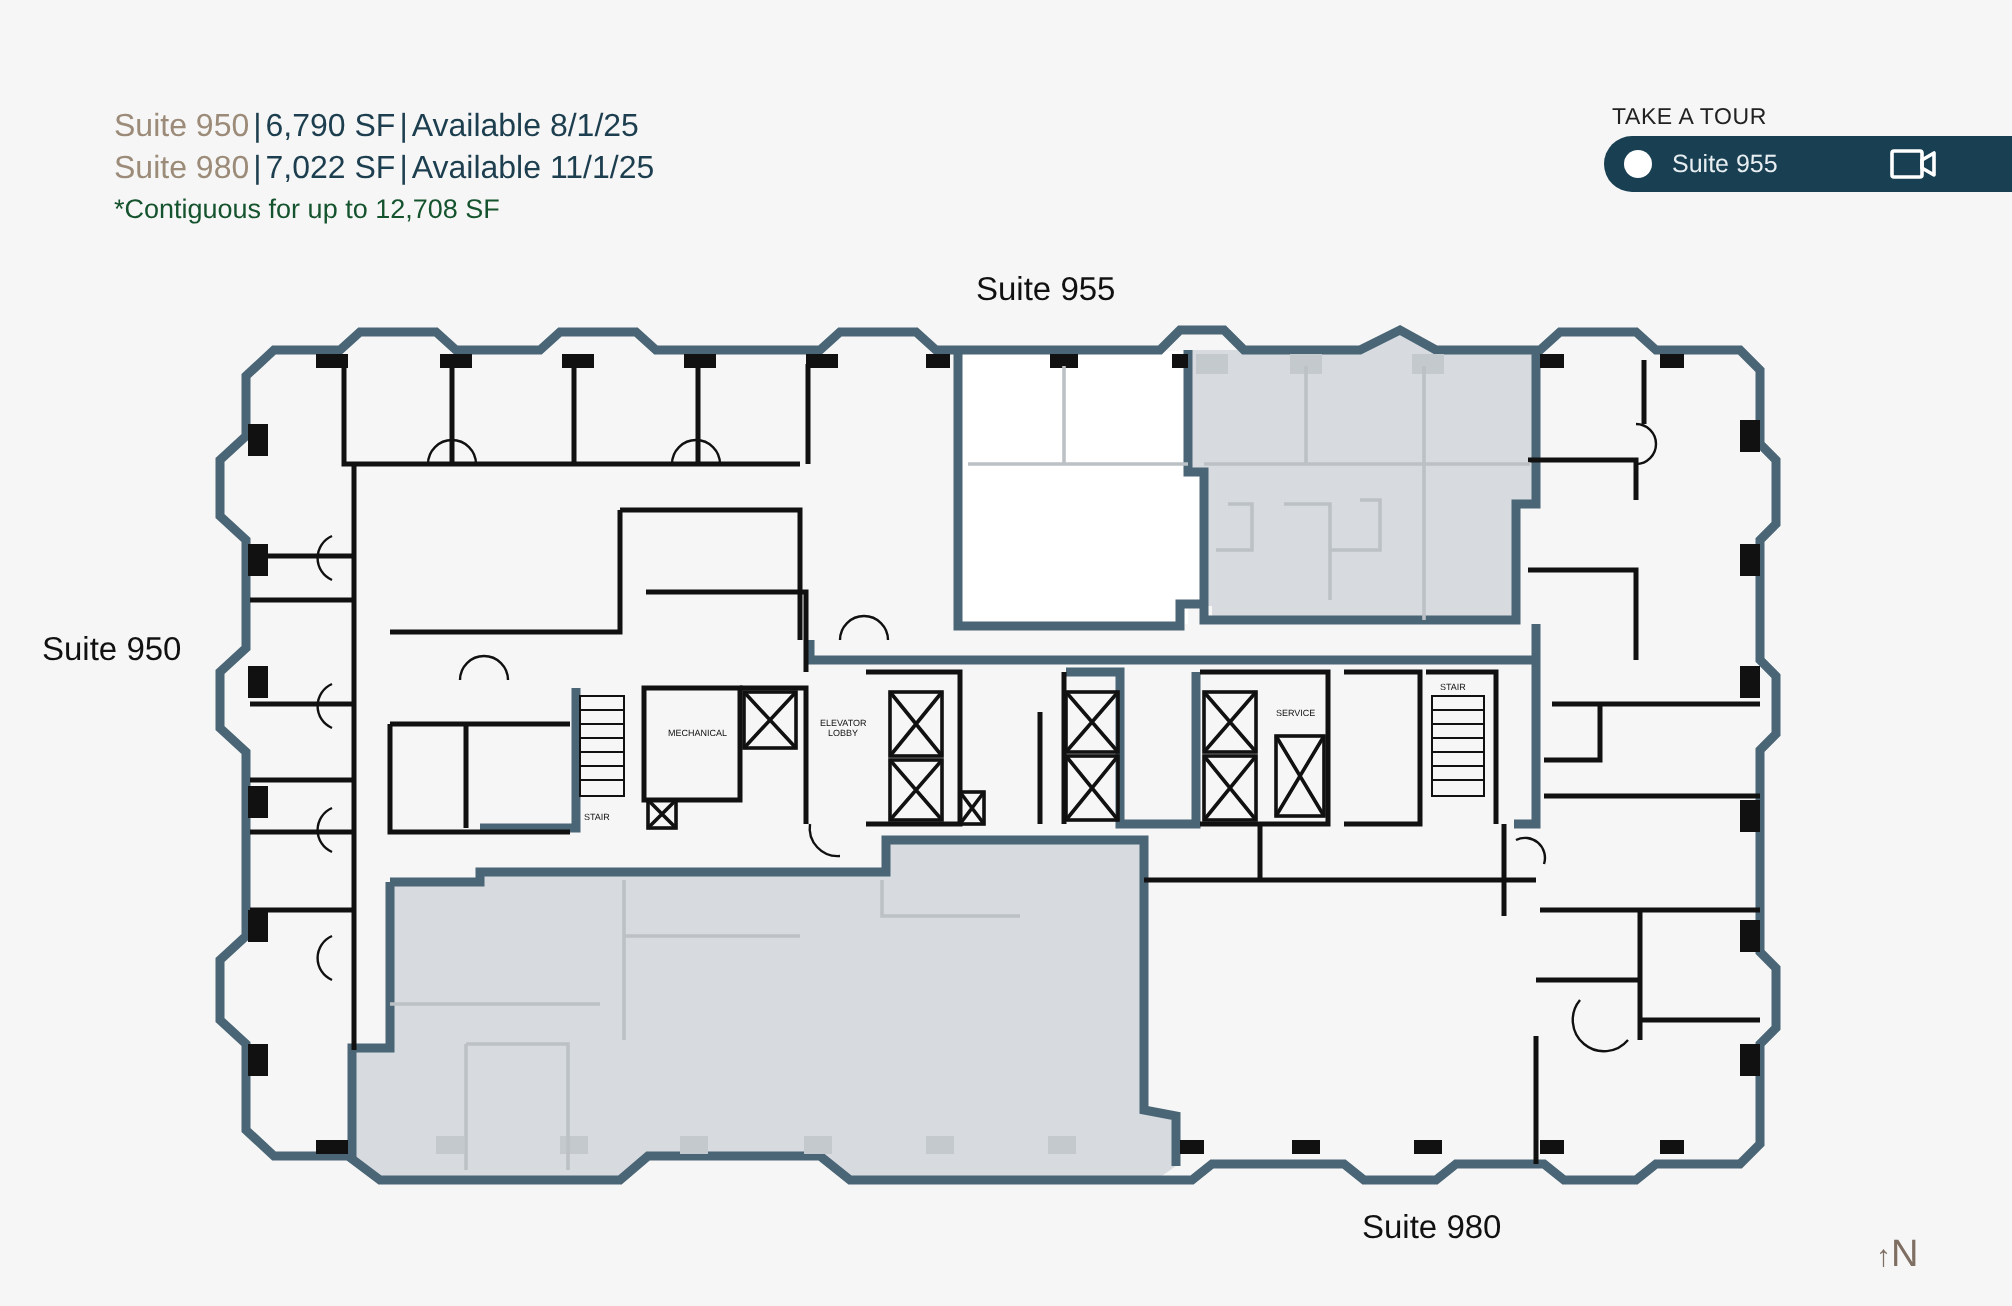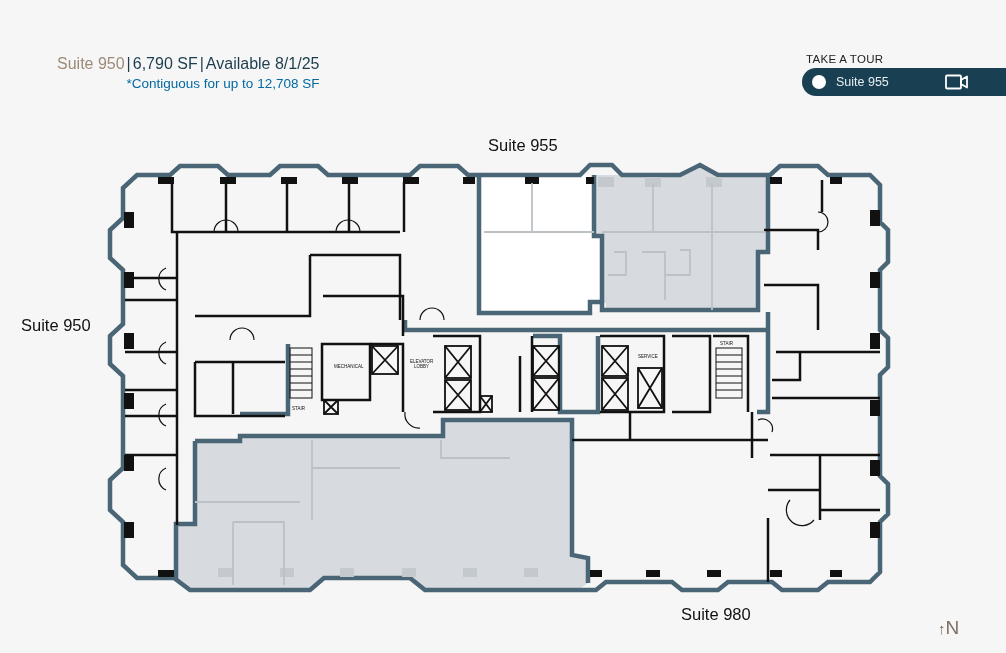"Suite 980|7,022 SF|Available 11/1/25" div.line { html: none -> <div> <span>Suite 980</span><span>|</span><span>7,022 SF</span><span>|</span><span>Available 11/1/25</span> </div> }
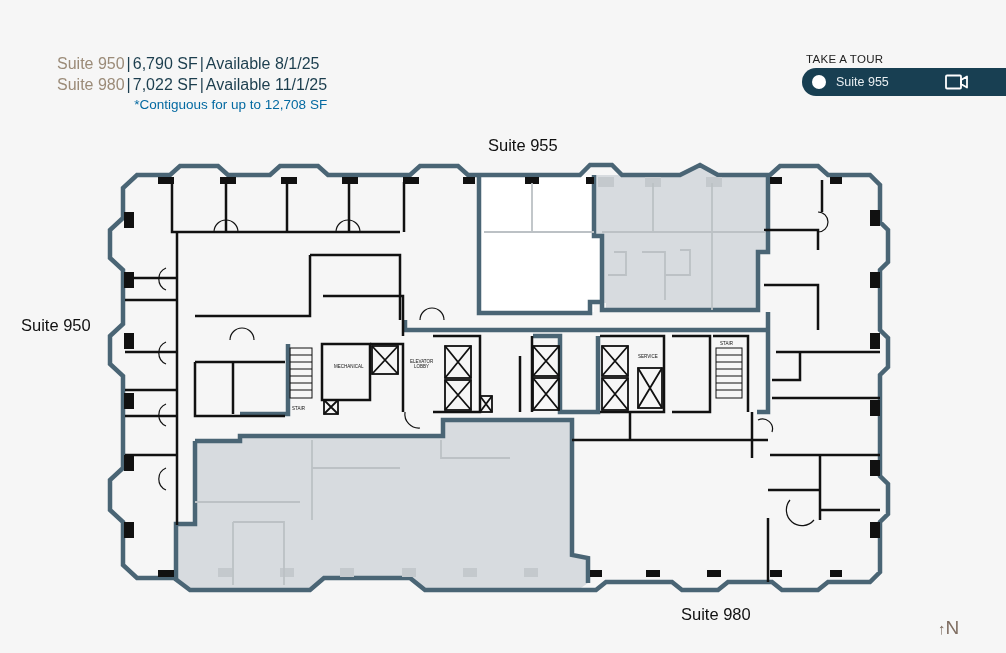"*Contiguous for up to 12,708" .info .note { color: #0369a1 -> #14532d; text-align: right -> none }
